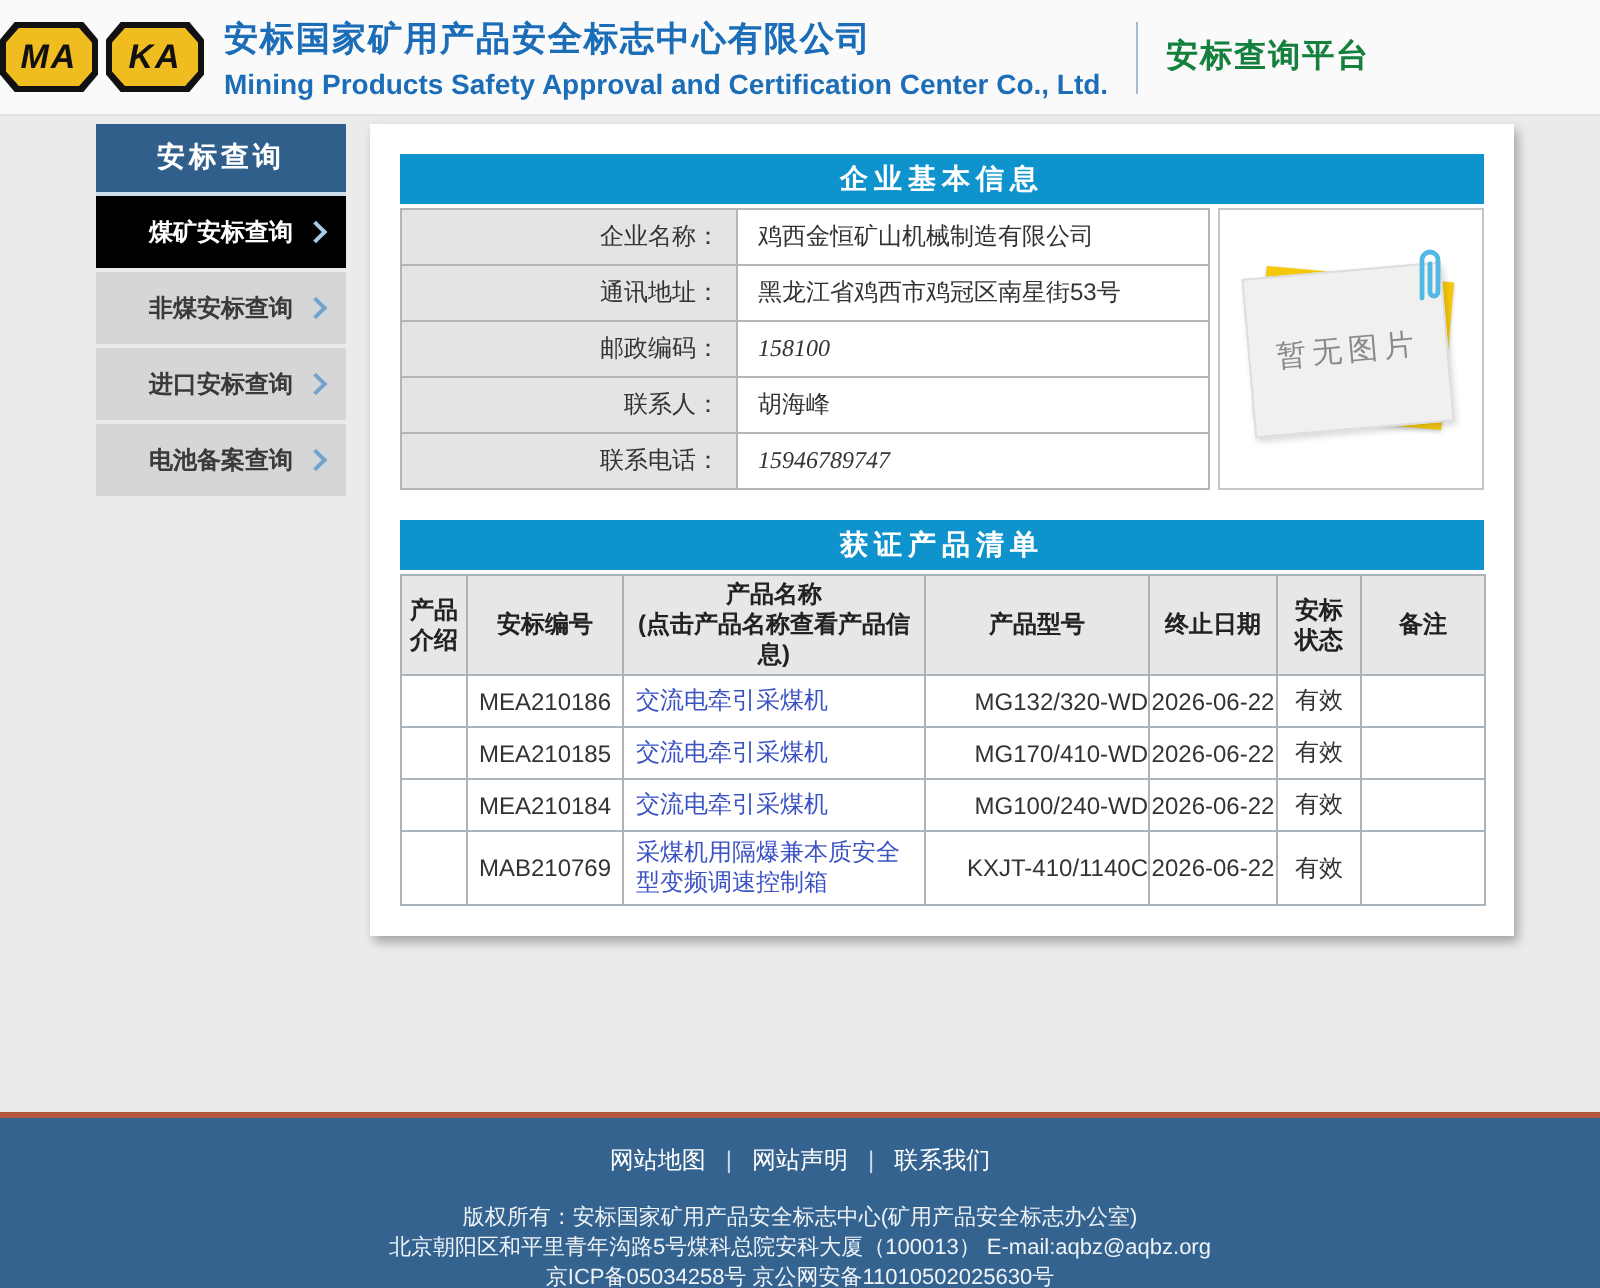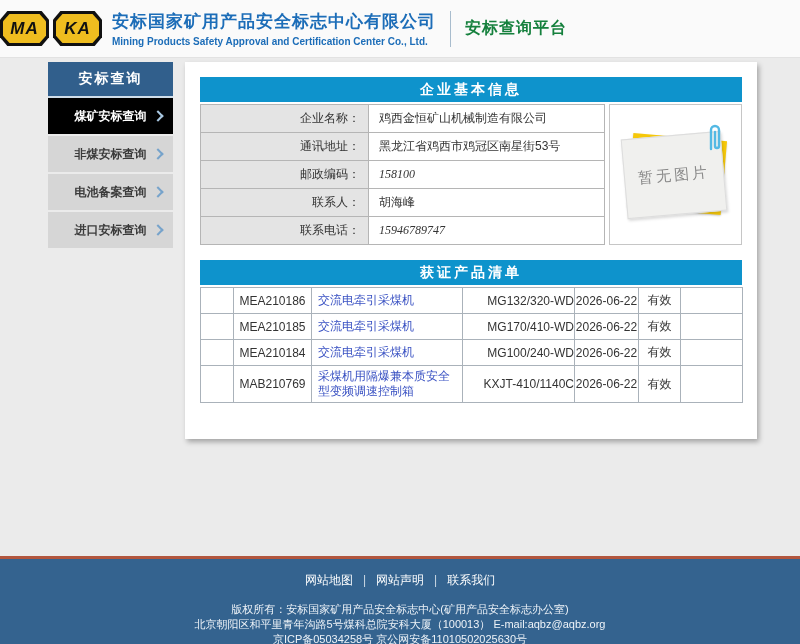"Mining Products Safety Approval and" .org-en { font-size: 10px -> 14px }
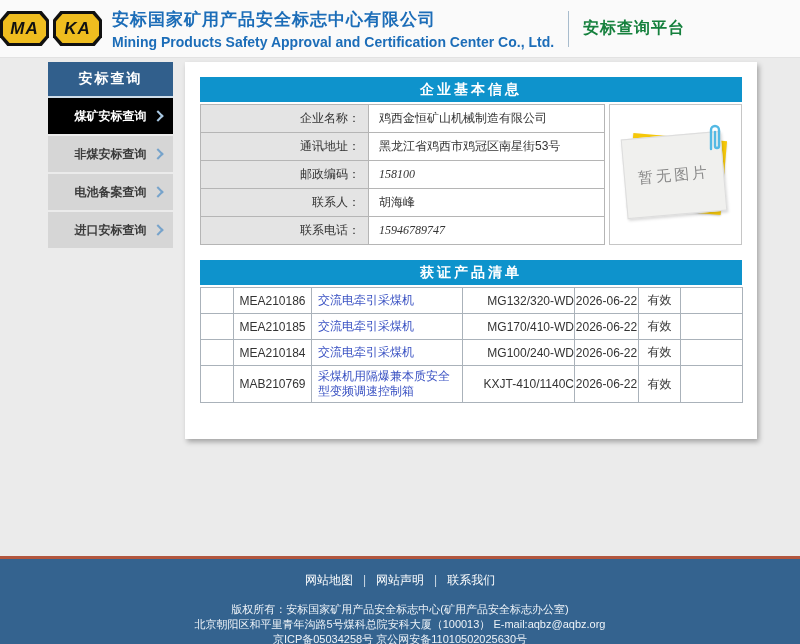"电池备案查询" div.side-item { order: before "进口安标查询" -> after "进口安标查询" }
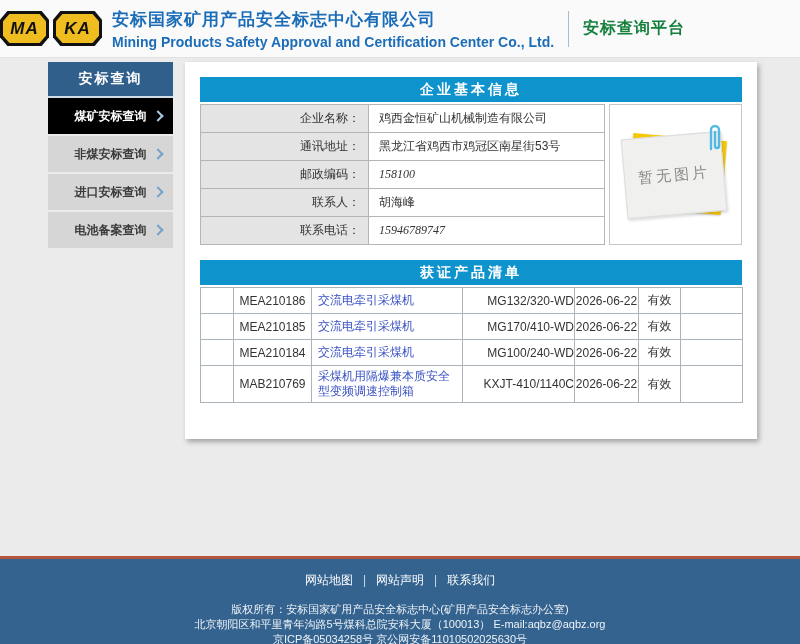"产品" tr { html: none -> <tr> <th> <div>产品</div> <div>介绍</div> </th> <th> <div>安标编号</div> </th> <th> <div>产品名称</div> <div>(点击产品名称查看产品信息)</div> </th> <th> <div>产品型号</div> </th> <th> <div>终止日期</div> </th> <th> <div>安标</div> <div>状态</div> </th> <th> <div>备注</div> </th> </tr> }
